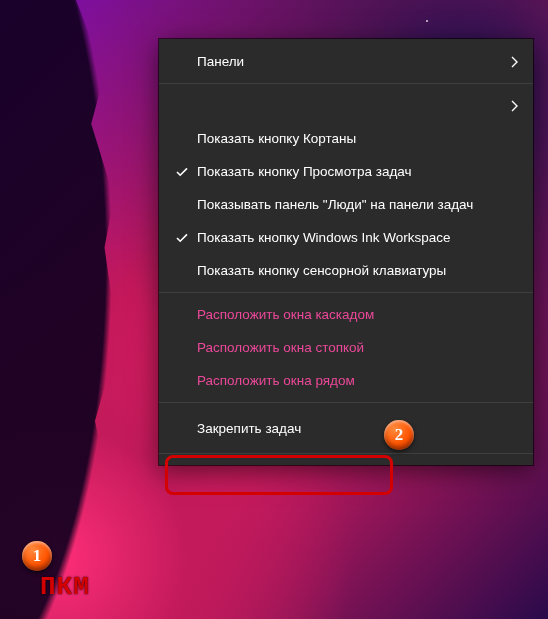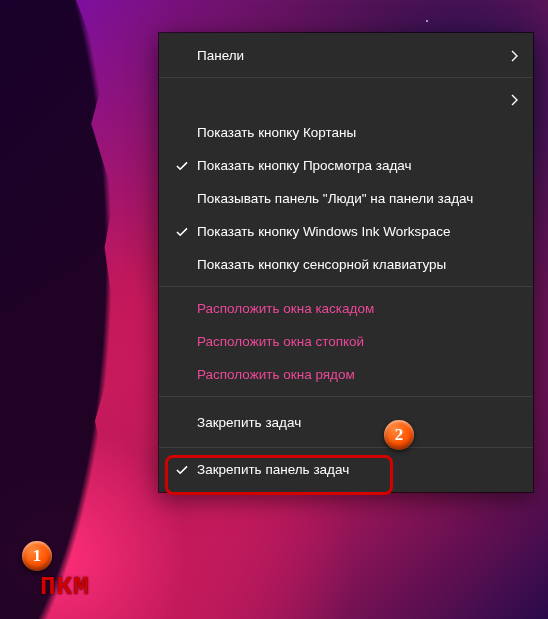"Панели" .ctx { top: 33px -> 39px }
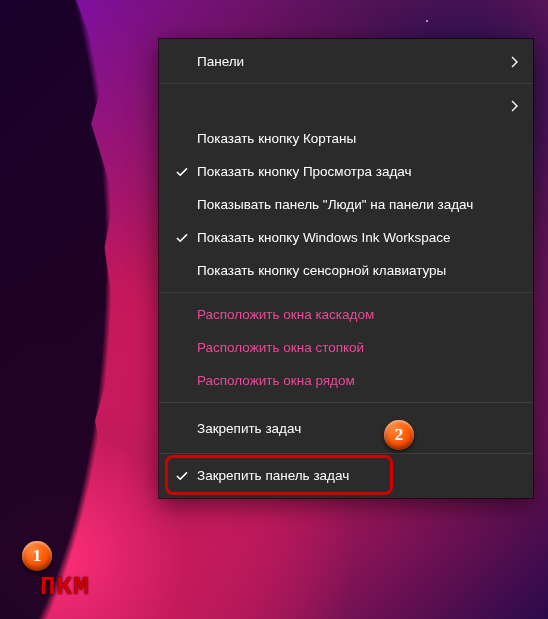"Закрепить панель задач" div.mi { html: <div> <span> <svg> <path></path> </svg> </span> <span>Закрепить панель задач</span> </div> -> none }
